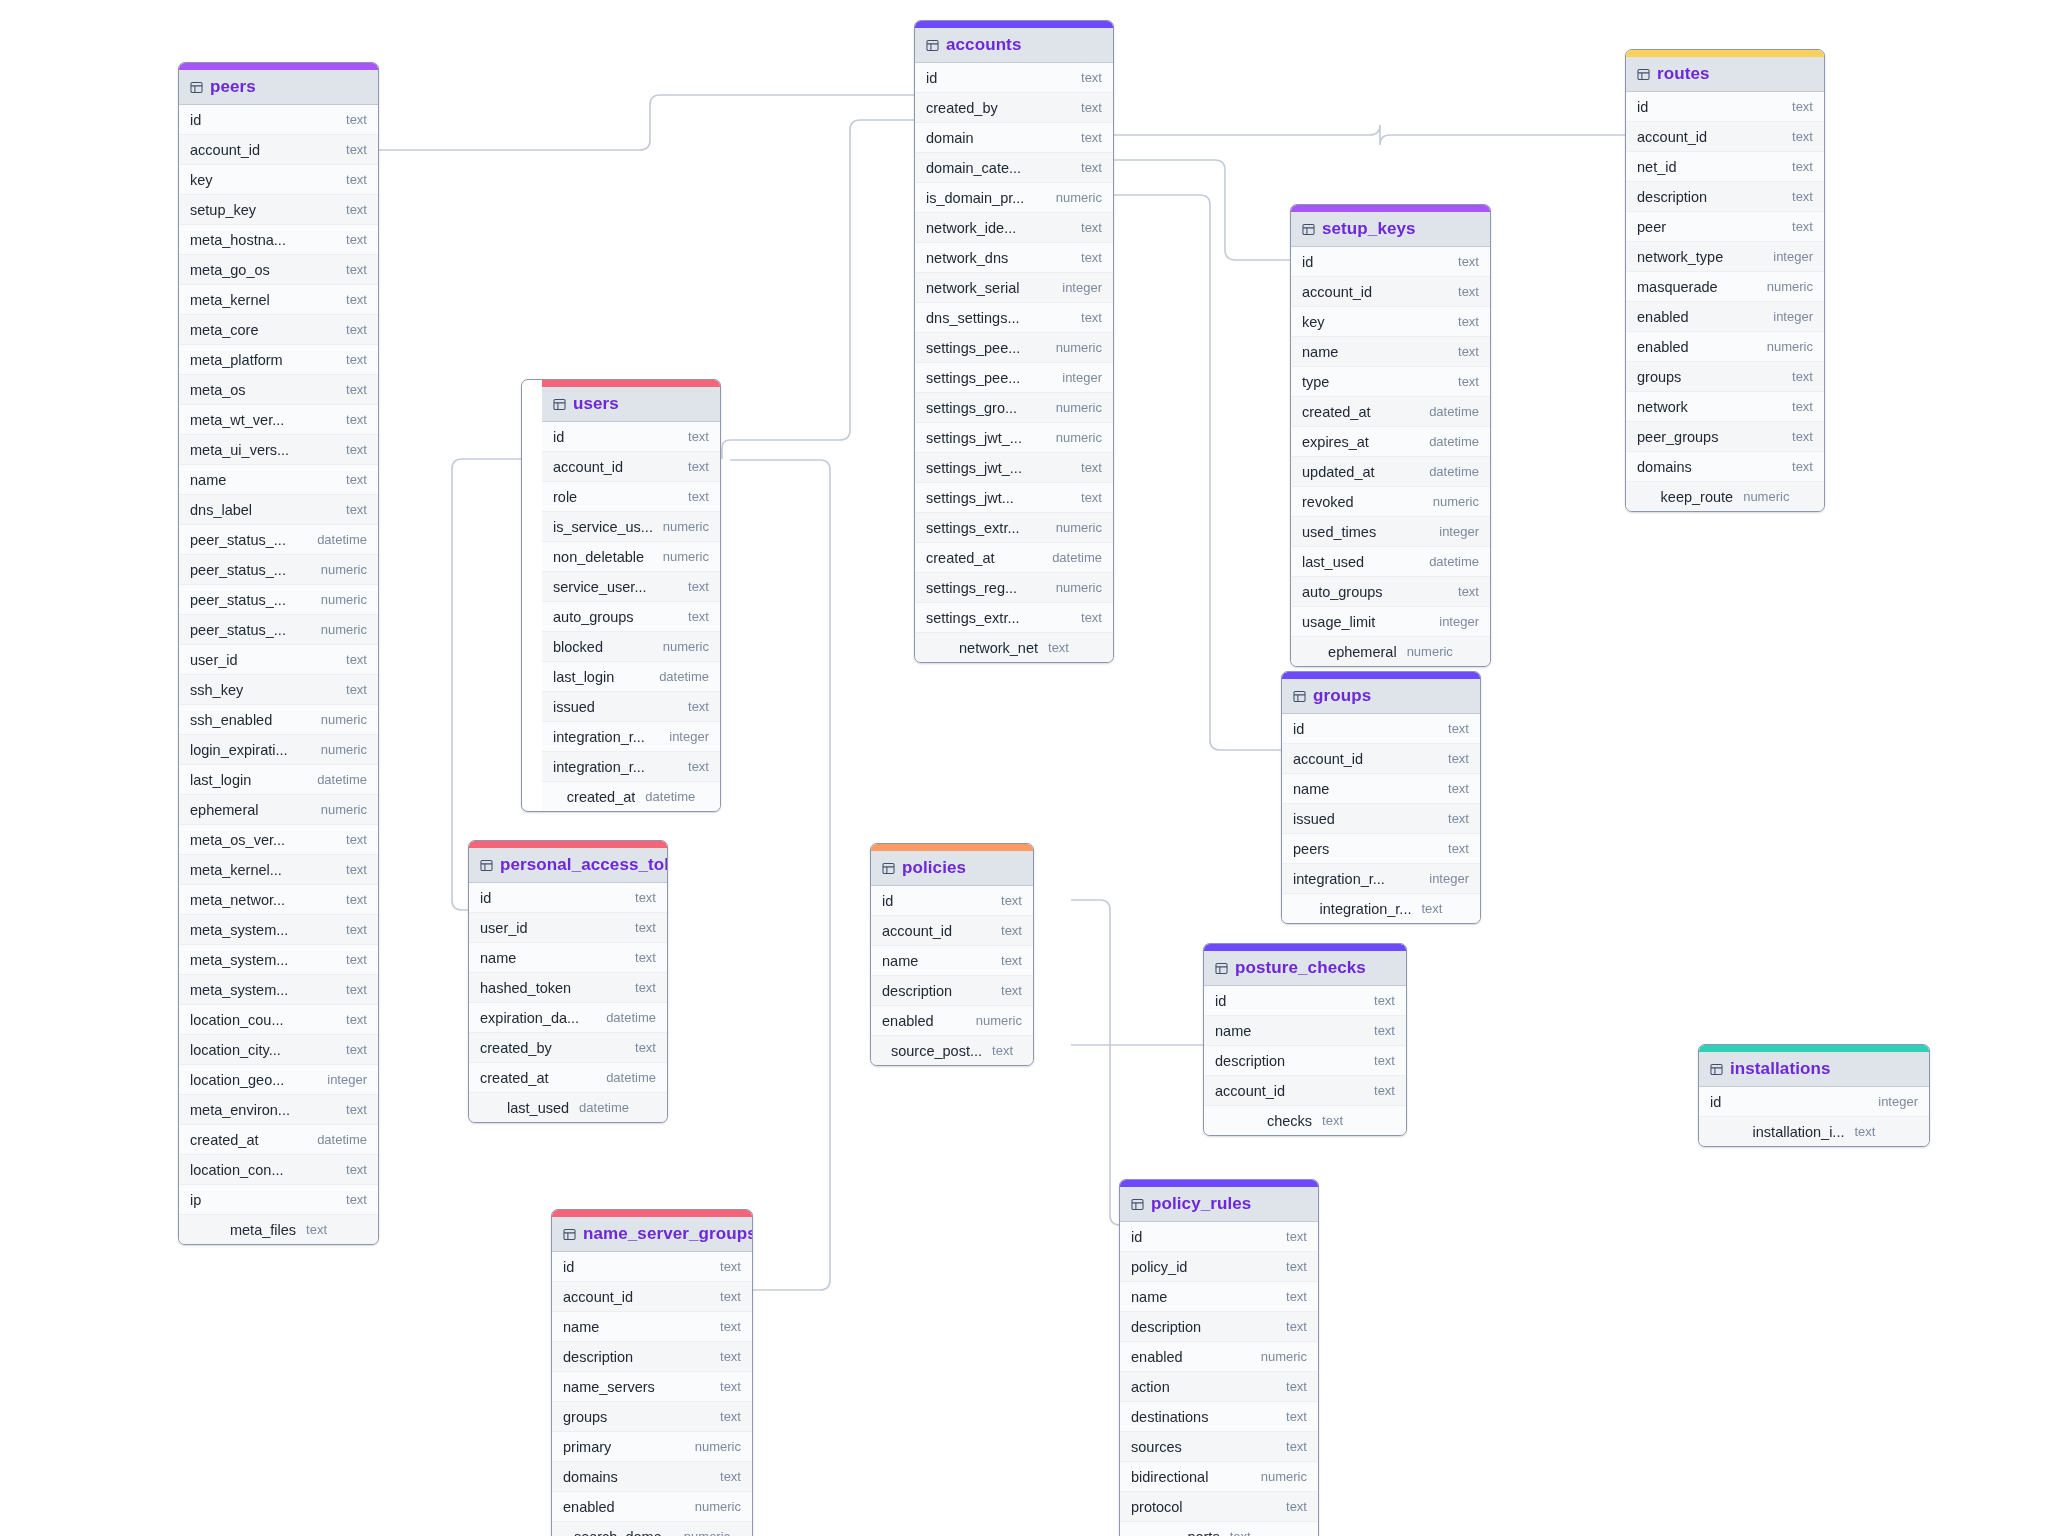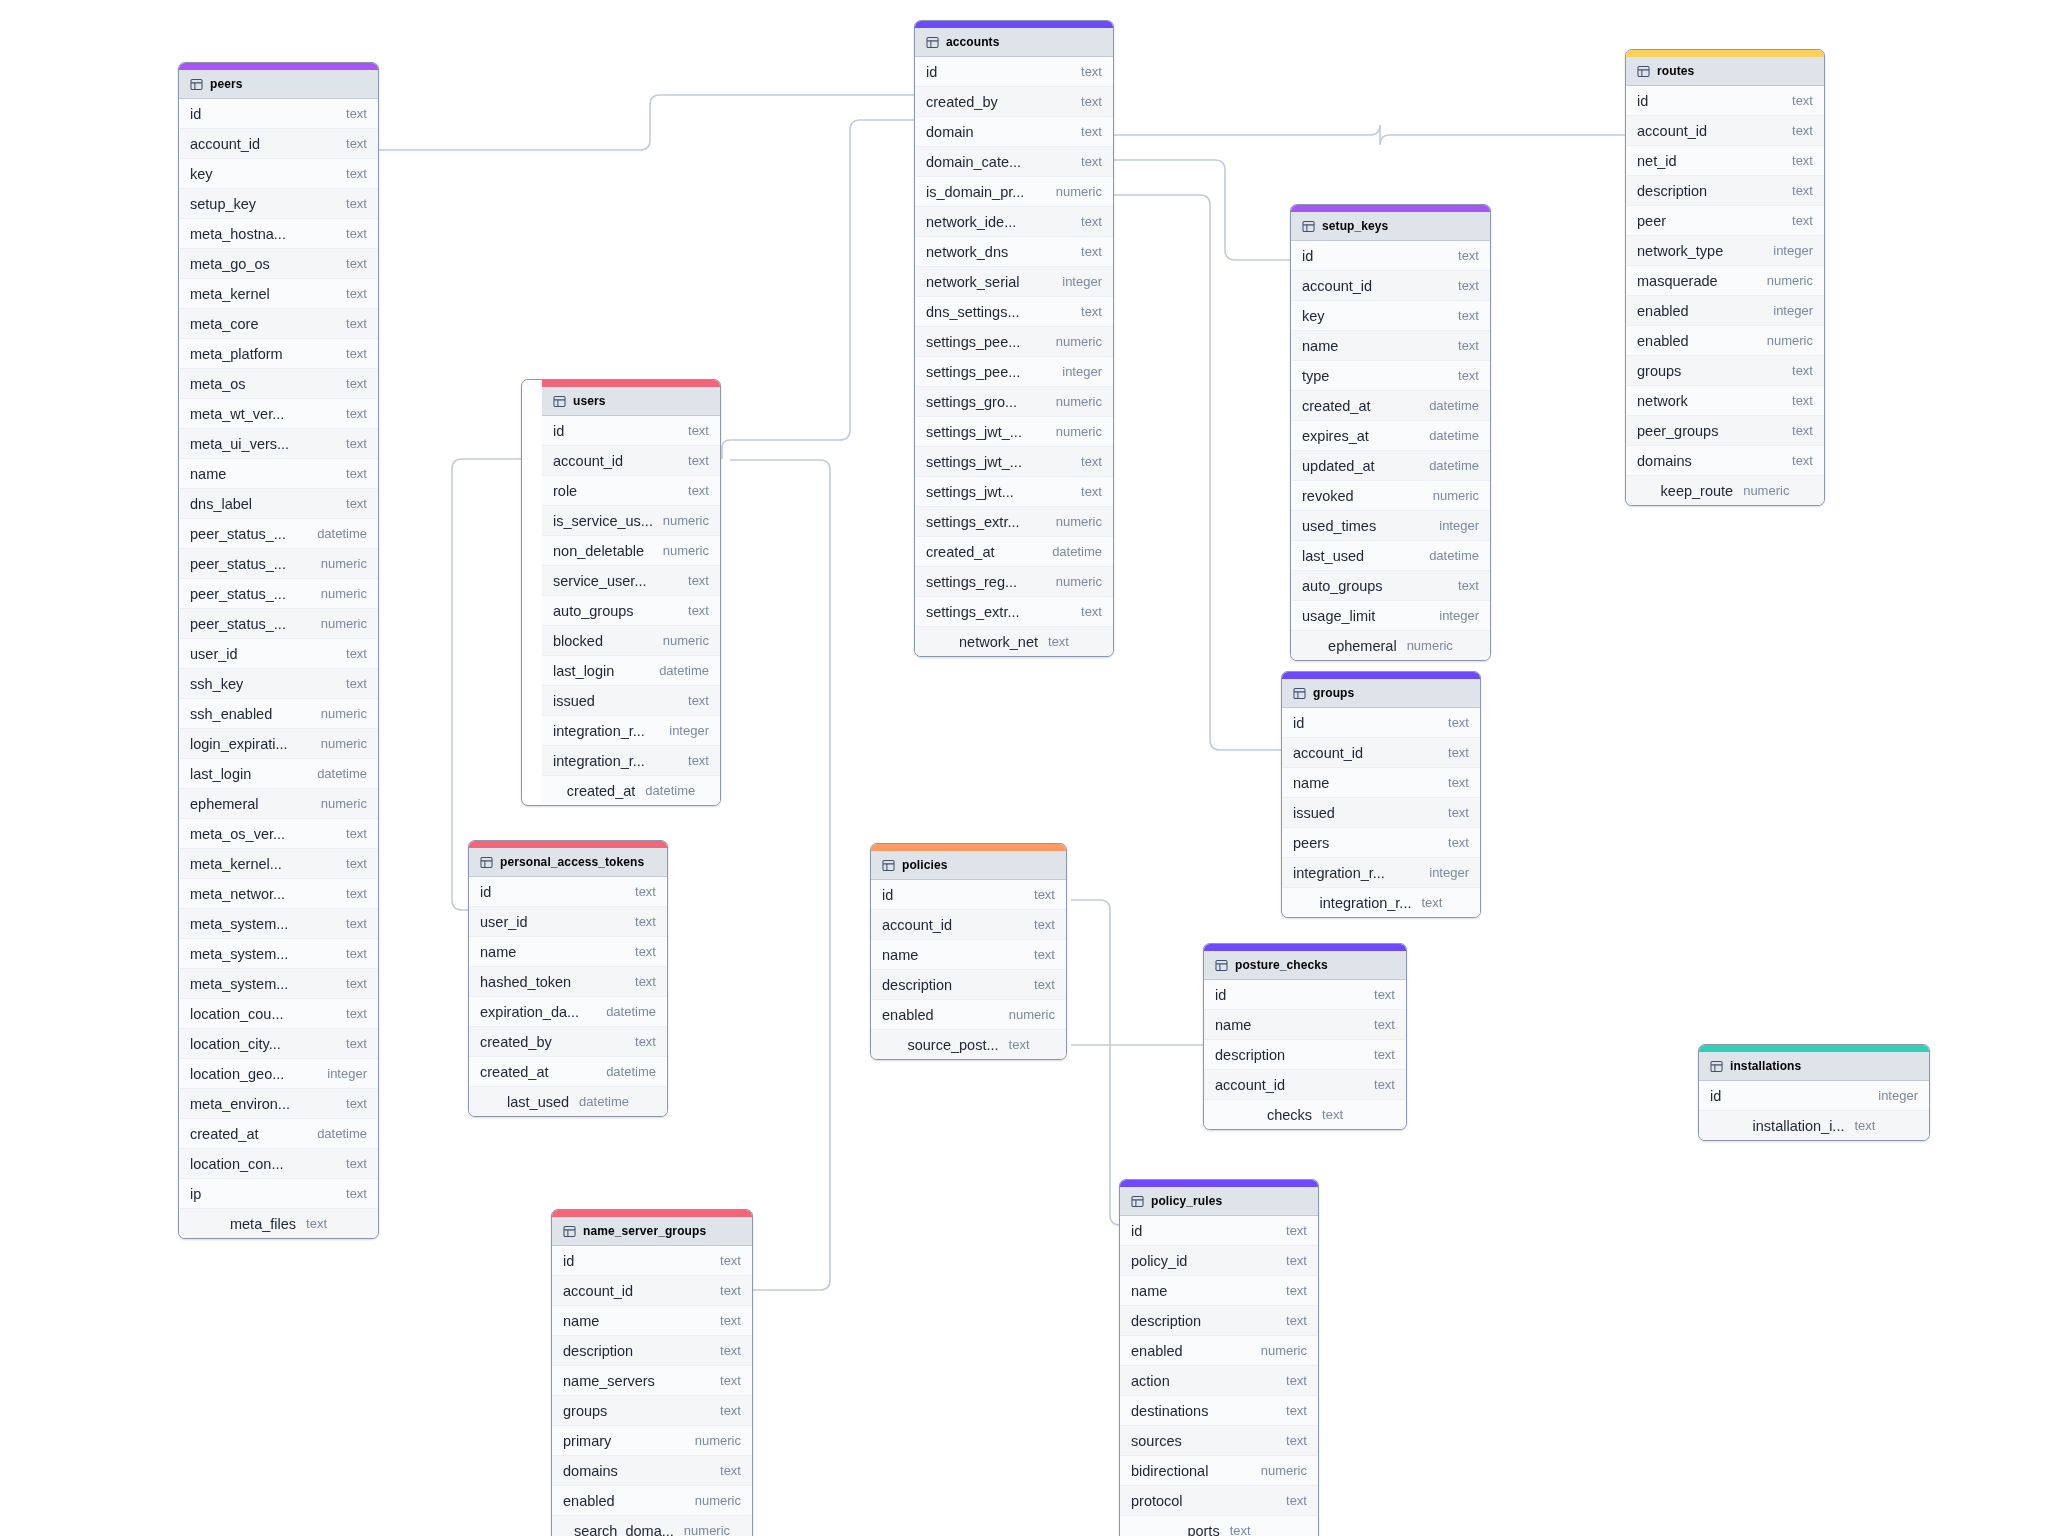"accounts" .thead .tname { color: #000000 -> #6d28d9; font-size: 12px -> 17px }
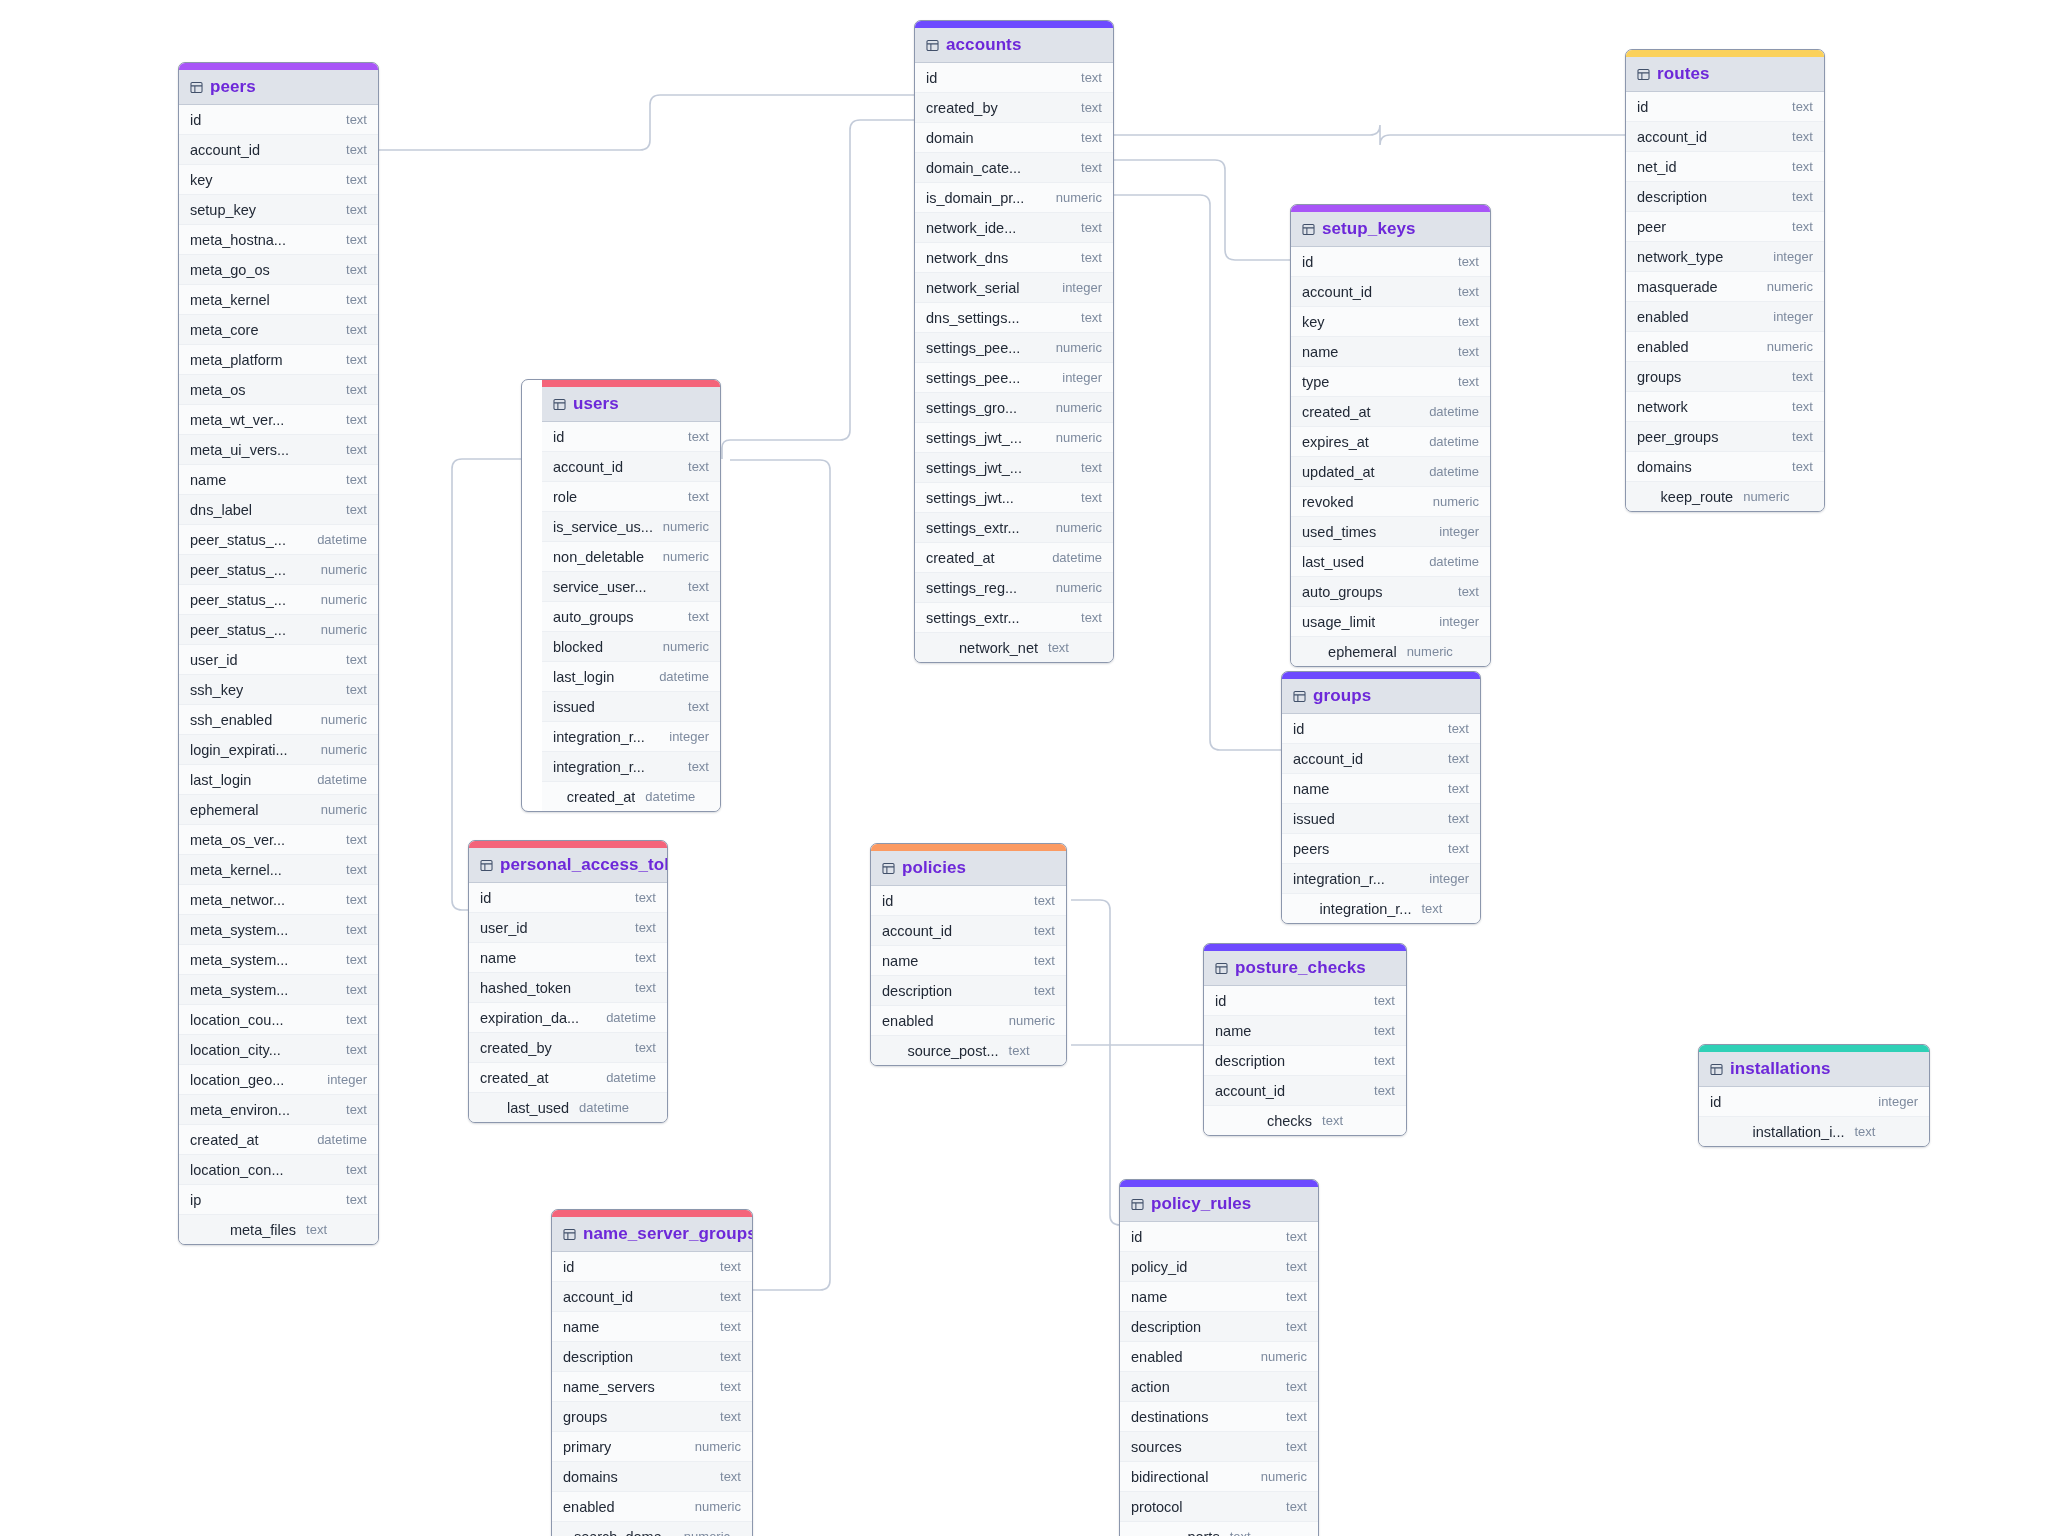"policies" div.table-node { width: 197px -> 164px }
